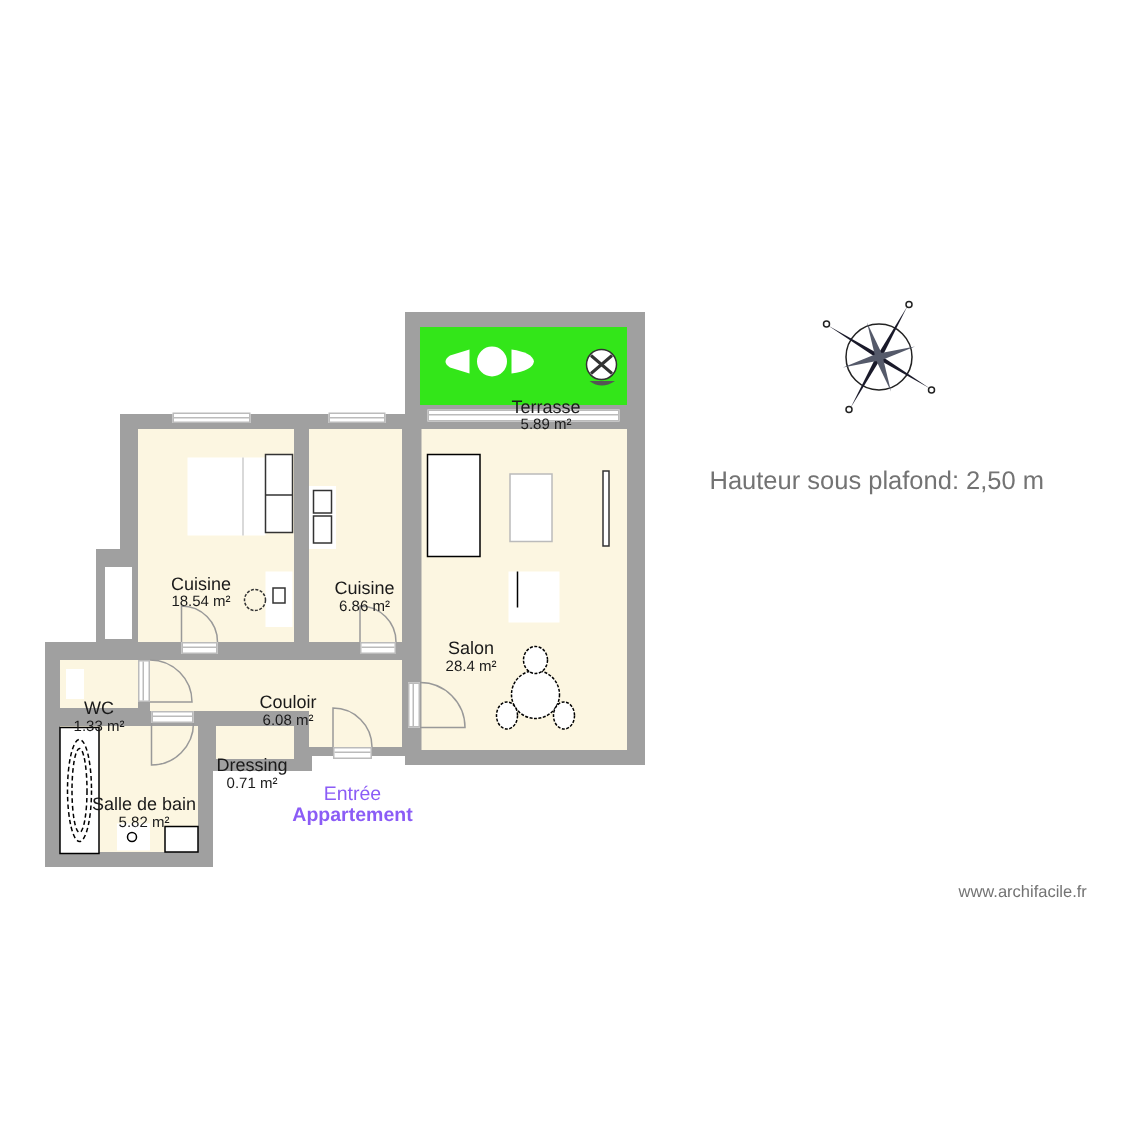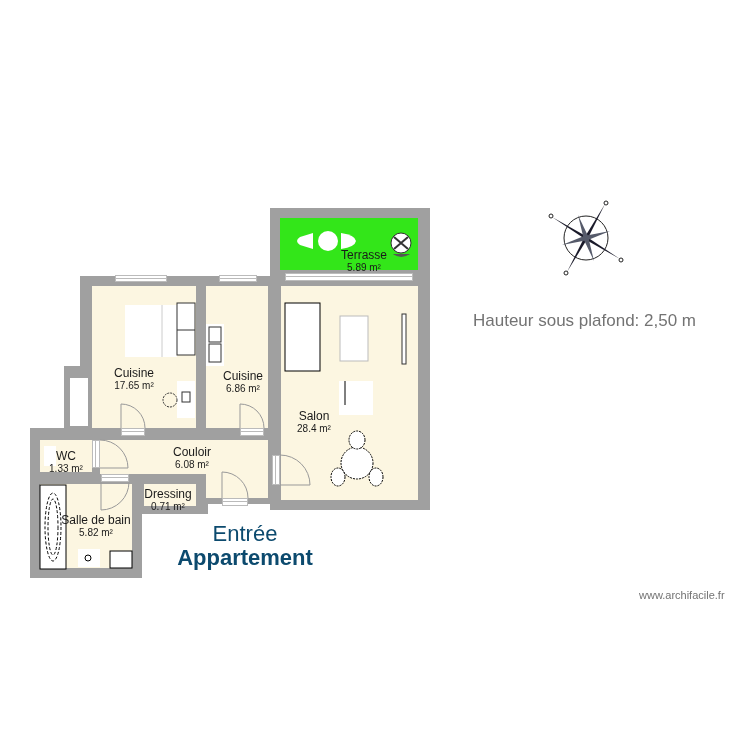"Terrasse" .room-label { margin-top: none -> 16px }
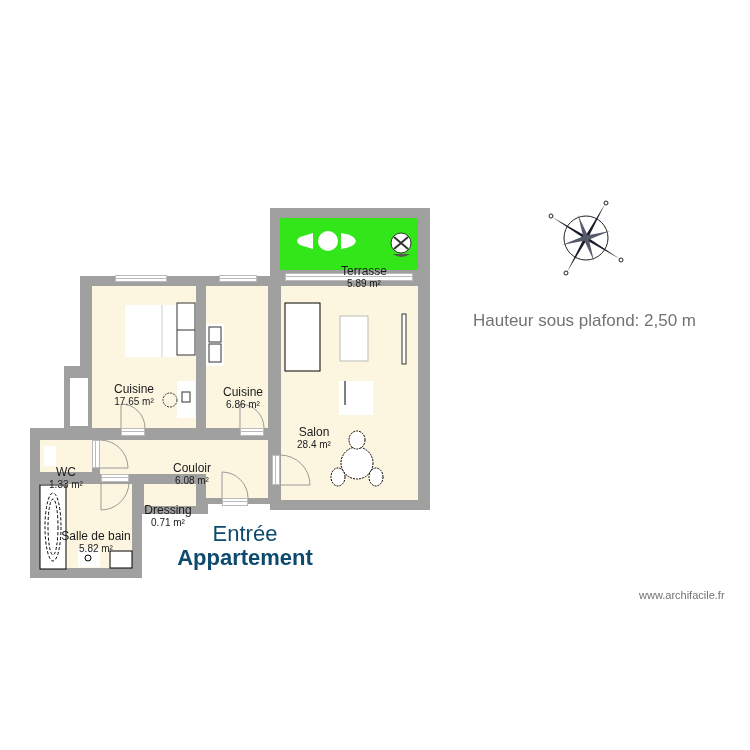"17.65 m²" span.room-area { text: 17.65 -> 18.54 }
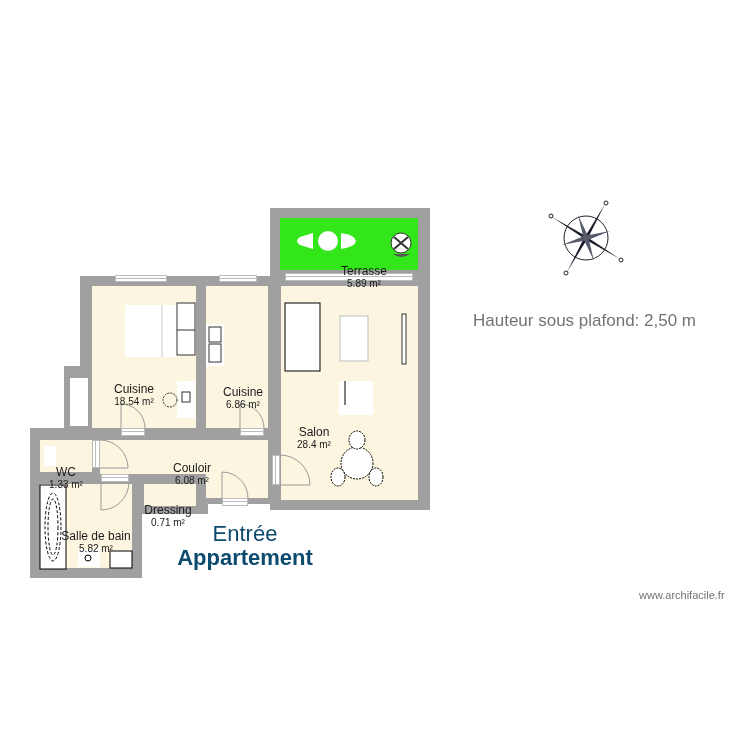"Entrée" div.note { color: #0c4a6e -> #8b5cf6; font-size: 22px -> 13px; left: 245px -> 235px }
